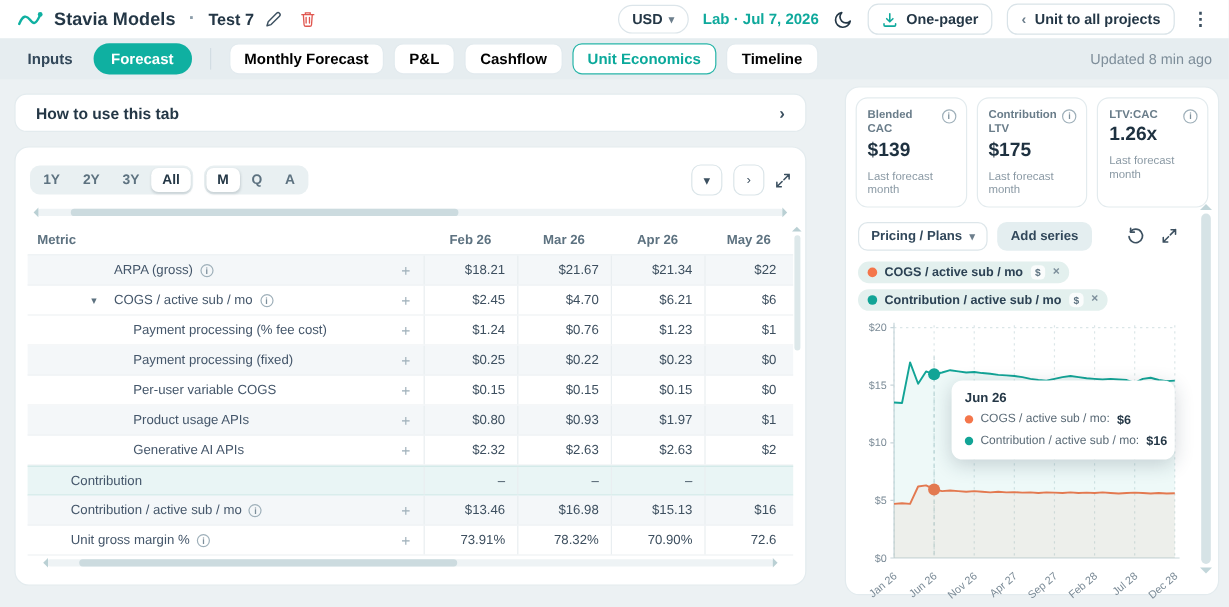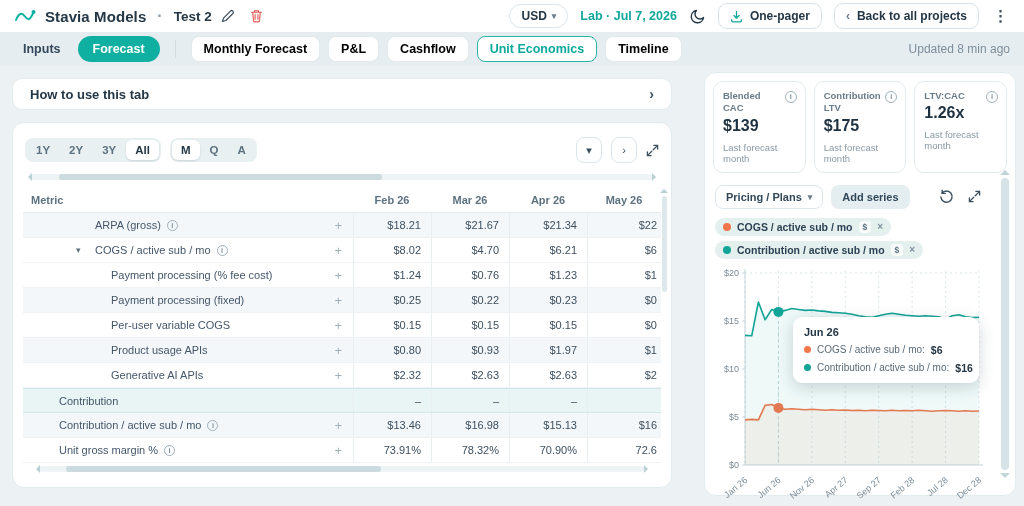"Test 2" span.project-name { text: 2 -> 7 }
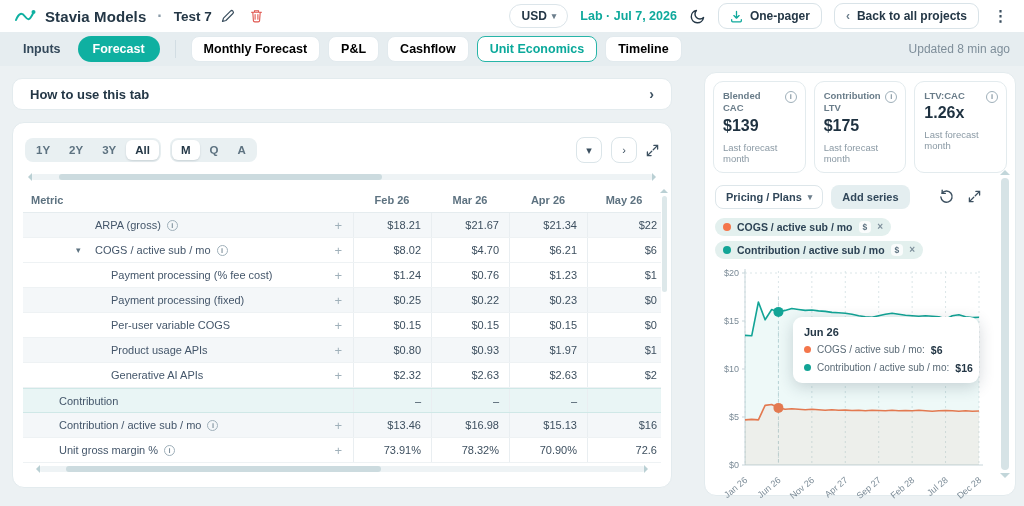"Back to all projects" span { text: Back -> Unit }
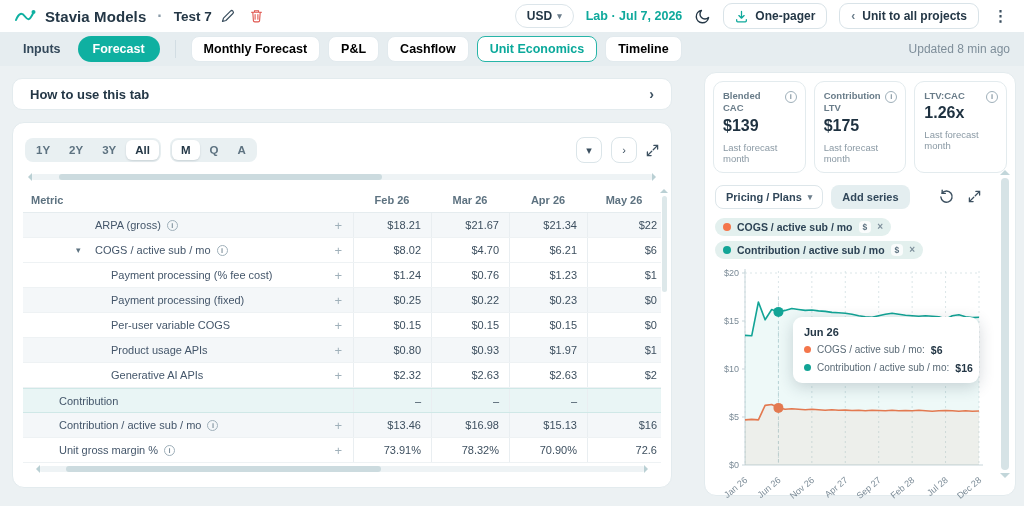"$22" .trow .tcell:last-child { padding-right: 4px -> 14px }
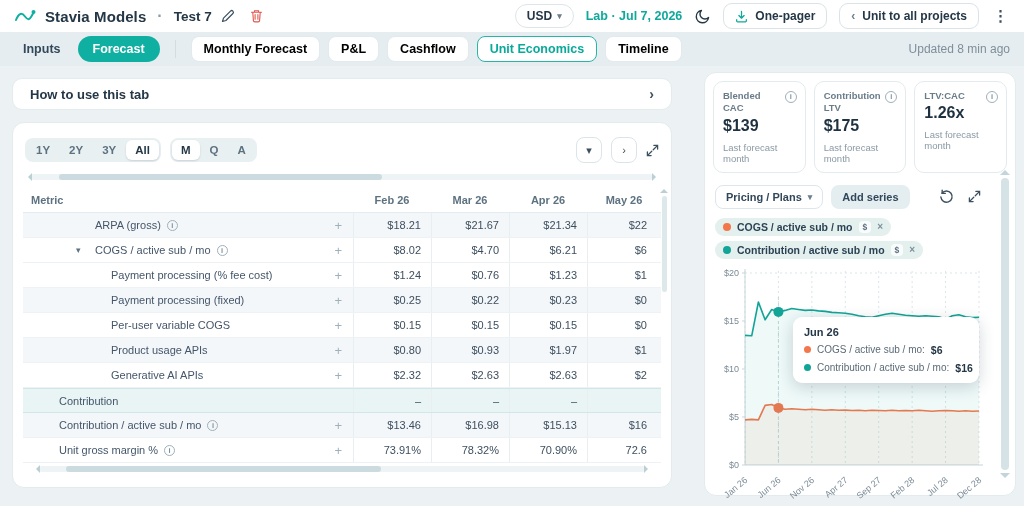"$8.02" div.tcell { text: $8.02 -> $2.45 }
